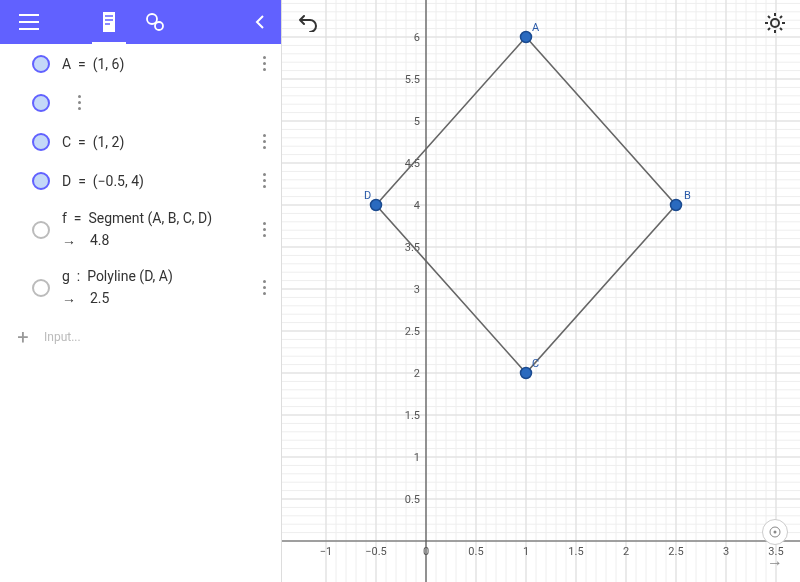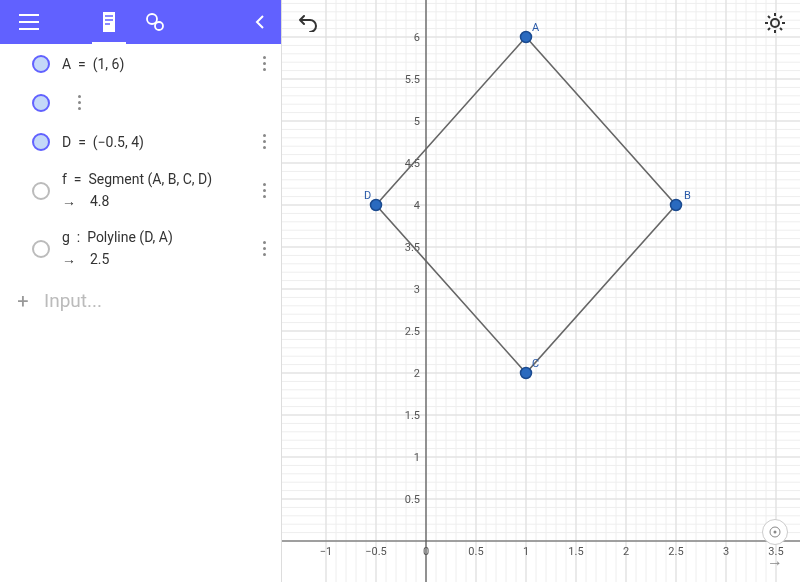"C = (1, 2)" div.item { html: none -> <div> <div></div> <div> <div> <span>C = (1, 2)</span> </div> </div> <div> <div> <span></span> <span></span> <span></span> </div> </div> </div> }
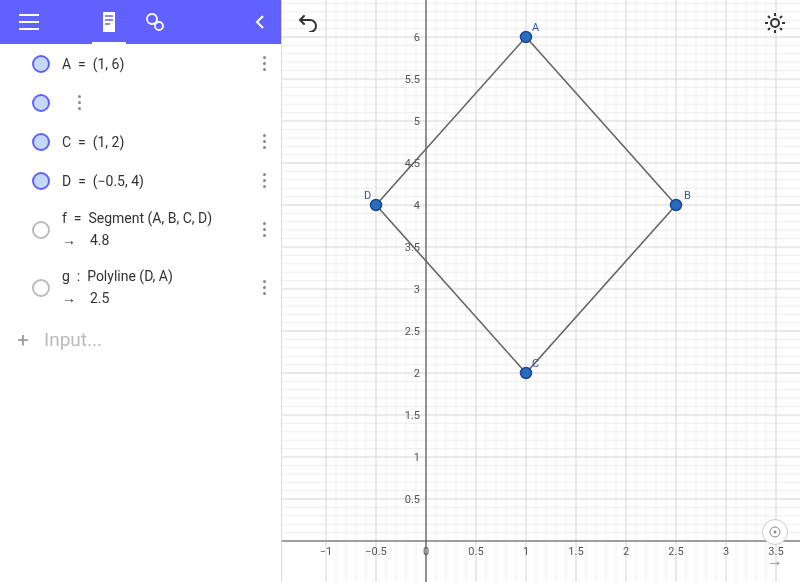"Input..." .input-placeholder { font-size: 19px -> 12px }
